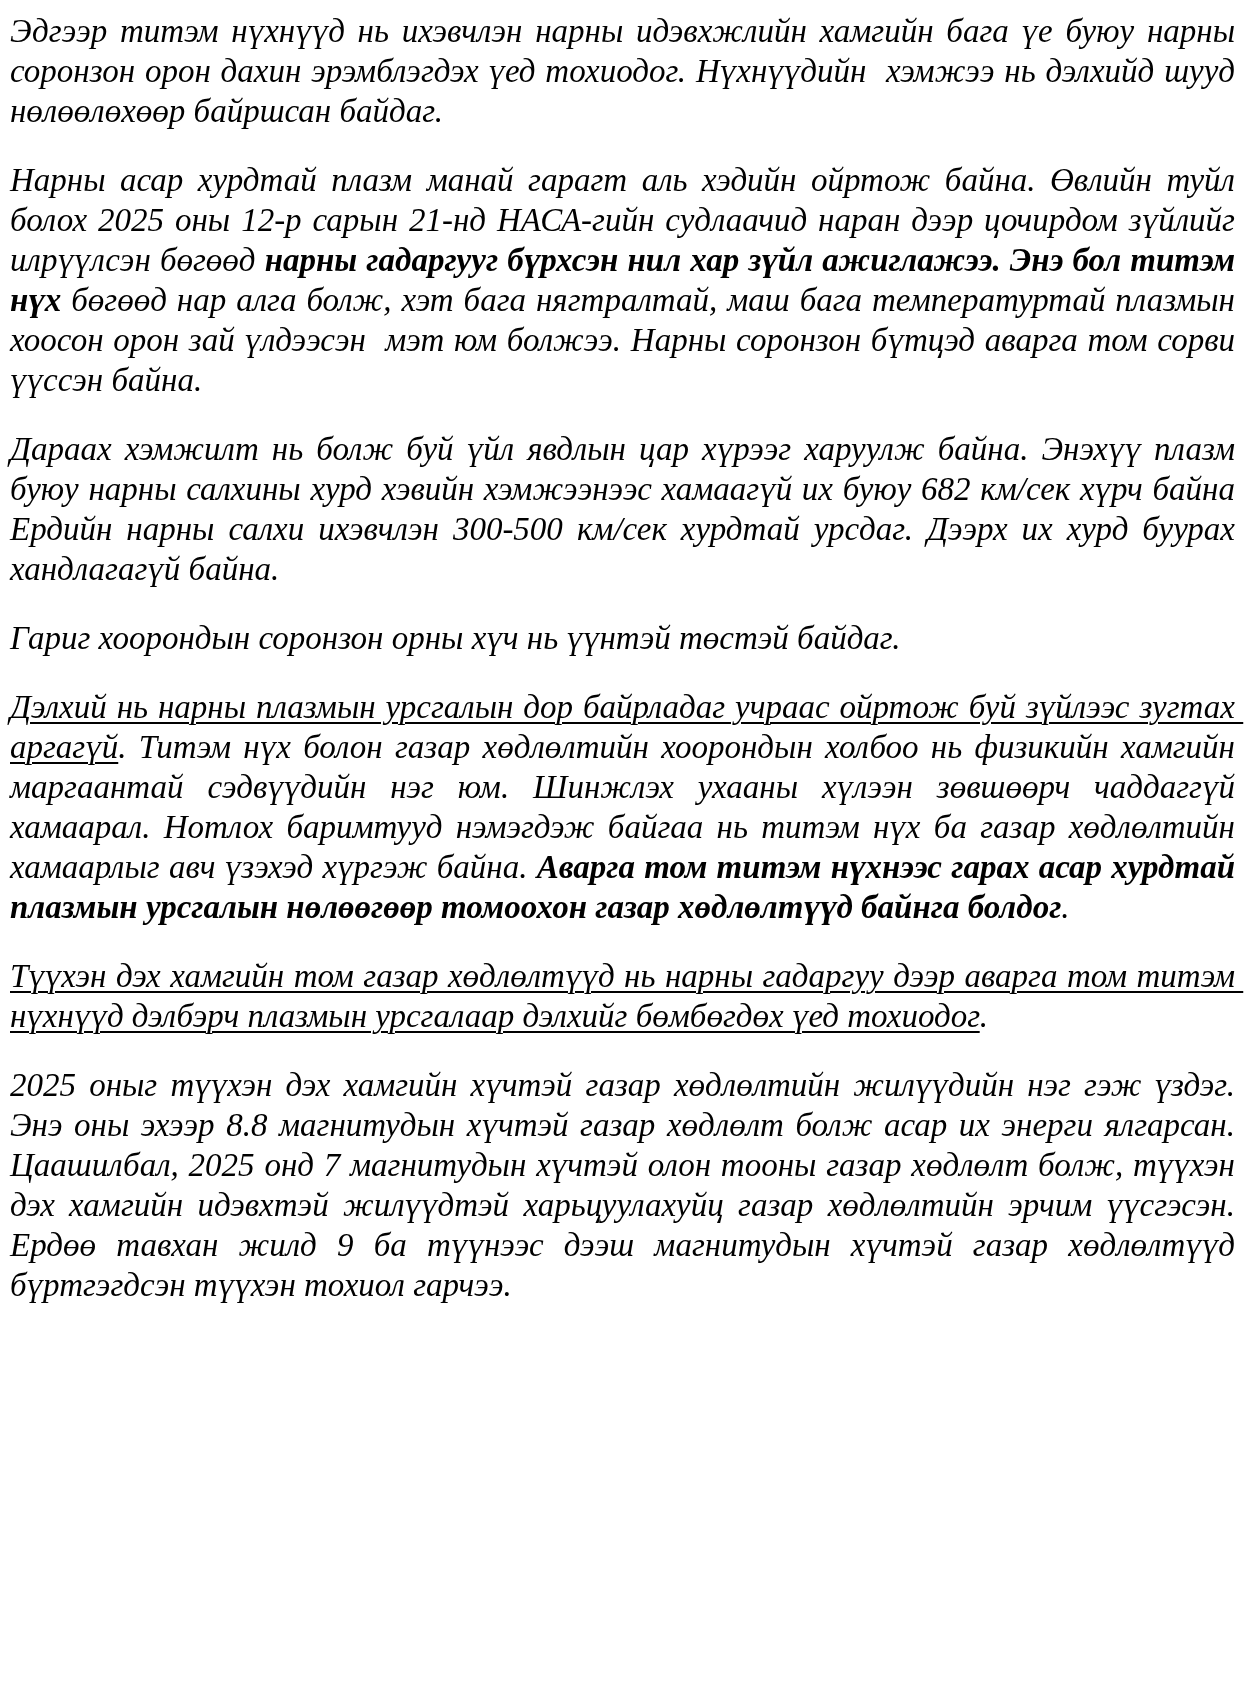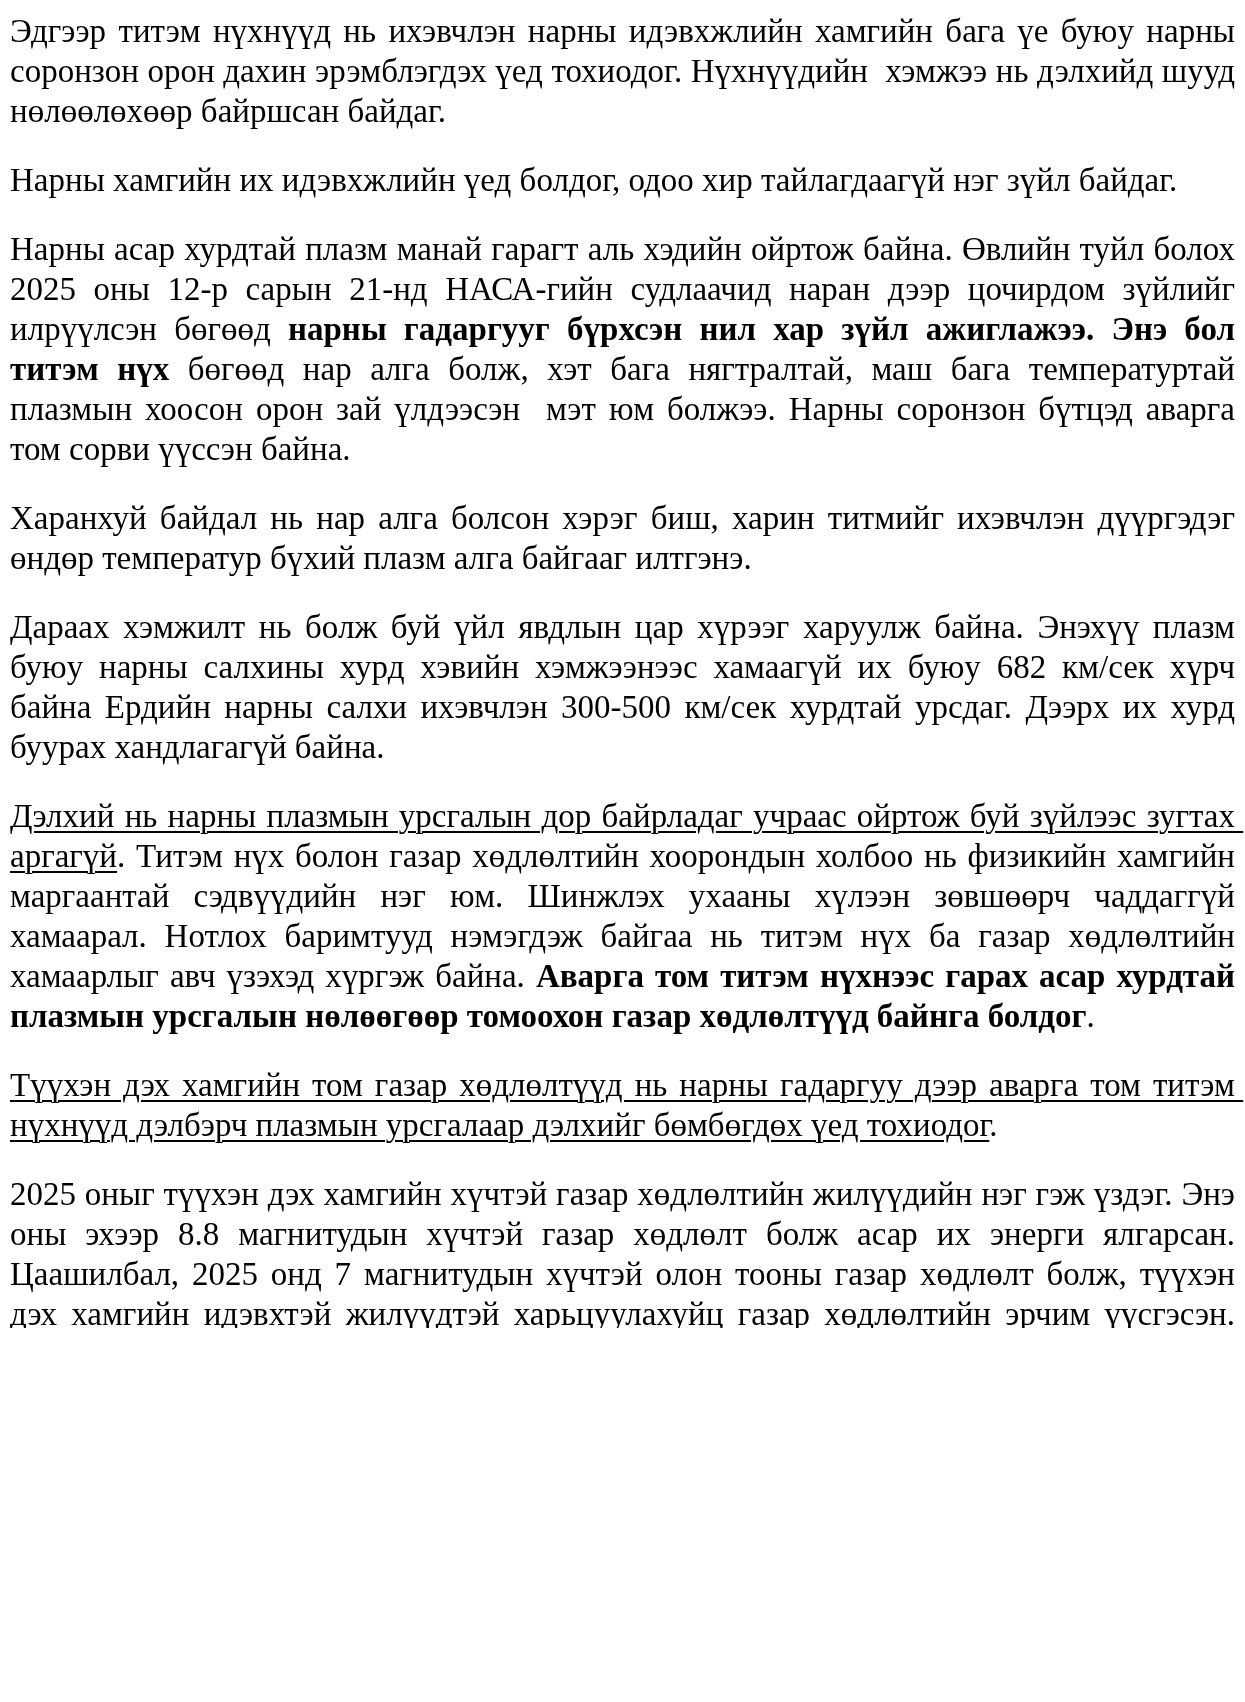"Эдгээр титэм нүхнүүд нь ихэвчлэн" .article { font-style: none -> italic }
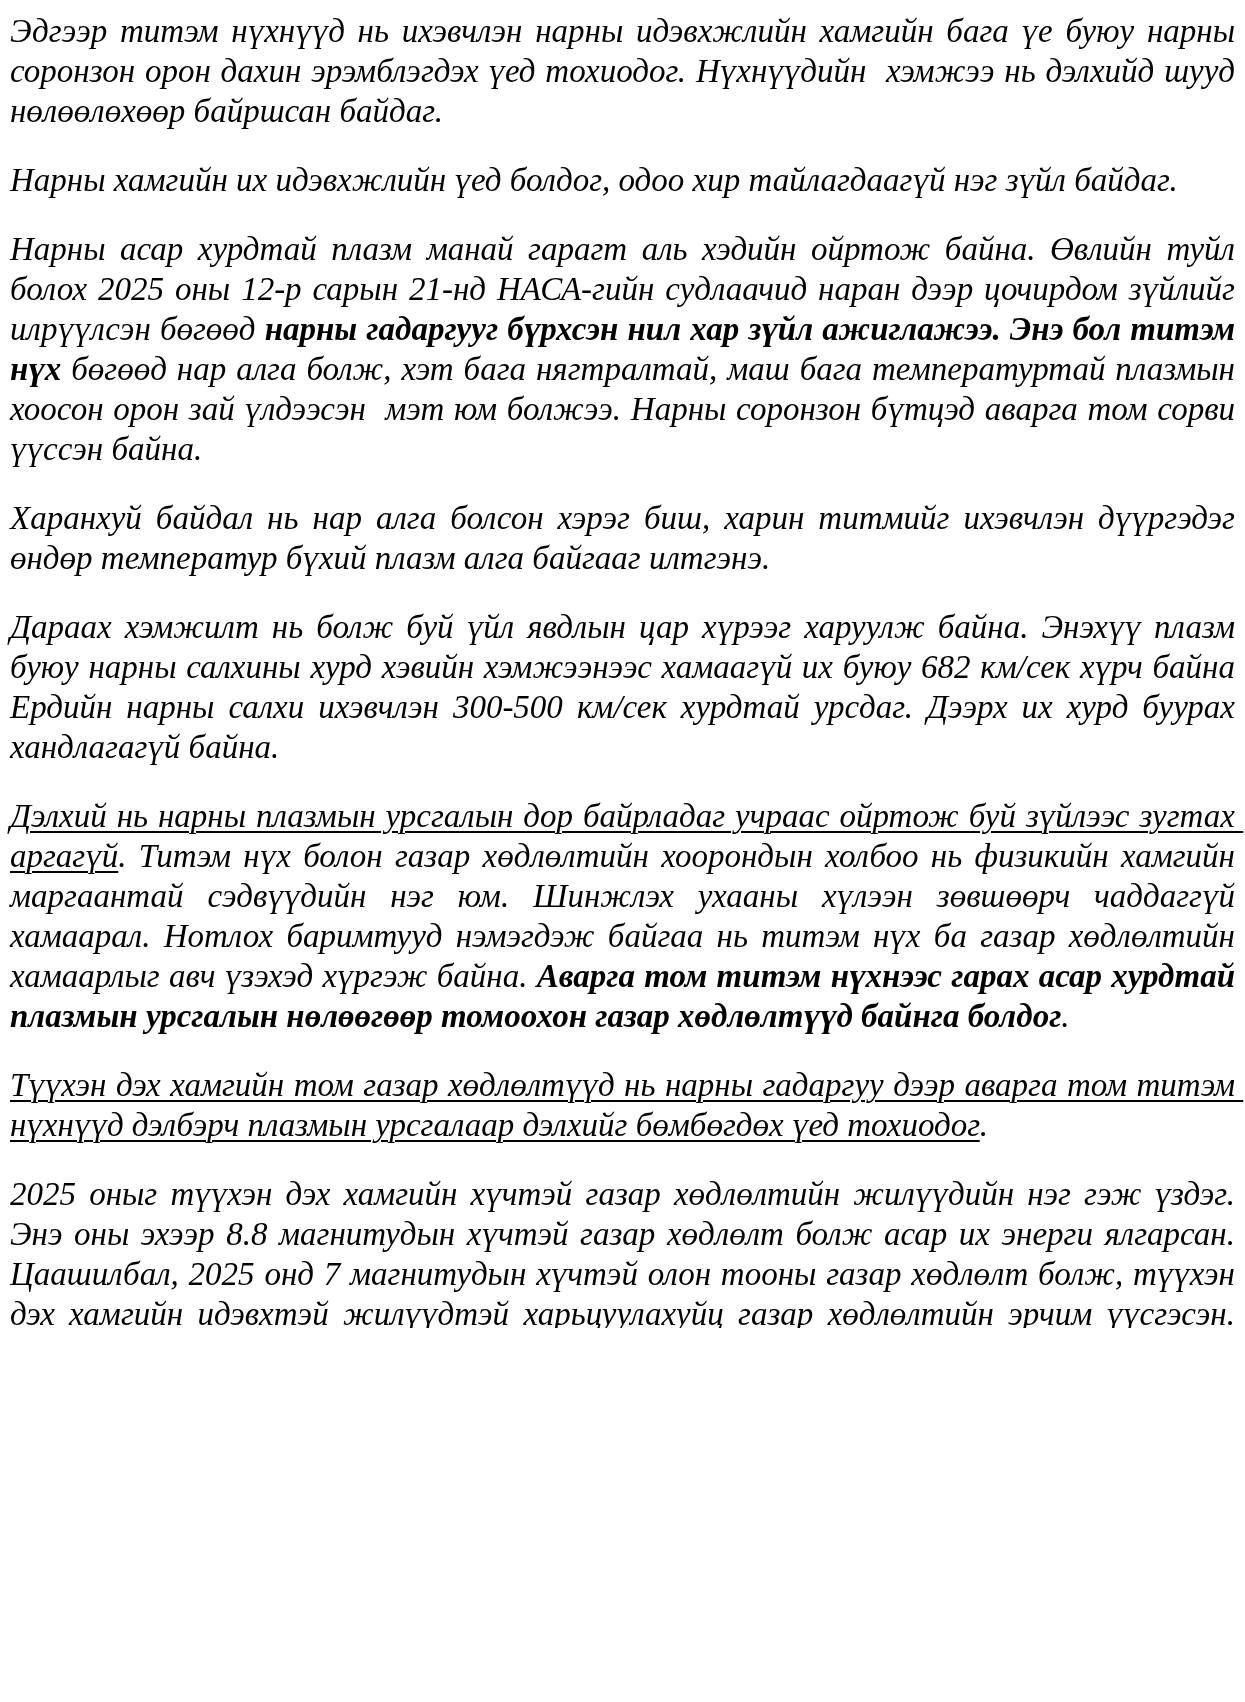"Нарны хамгийн их идэвхжлийн үед" p { html: <p><span>Нарны хамгийн их идэвхжлийн үед болдог, одоо хир тайлагдаагүй нэг зүйл байдаг.</span></p> -> none }
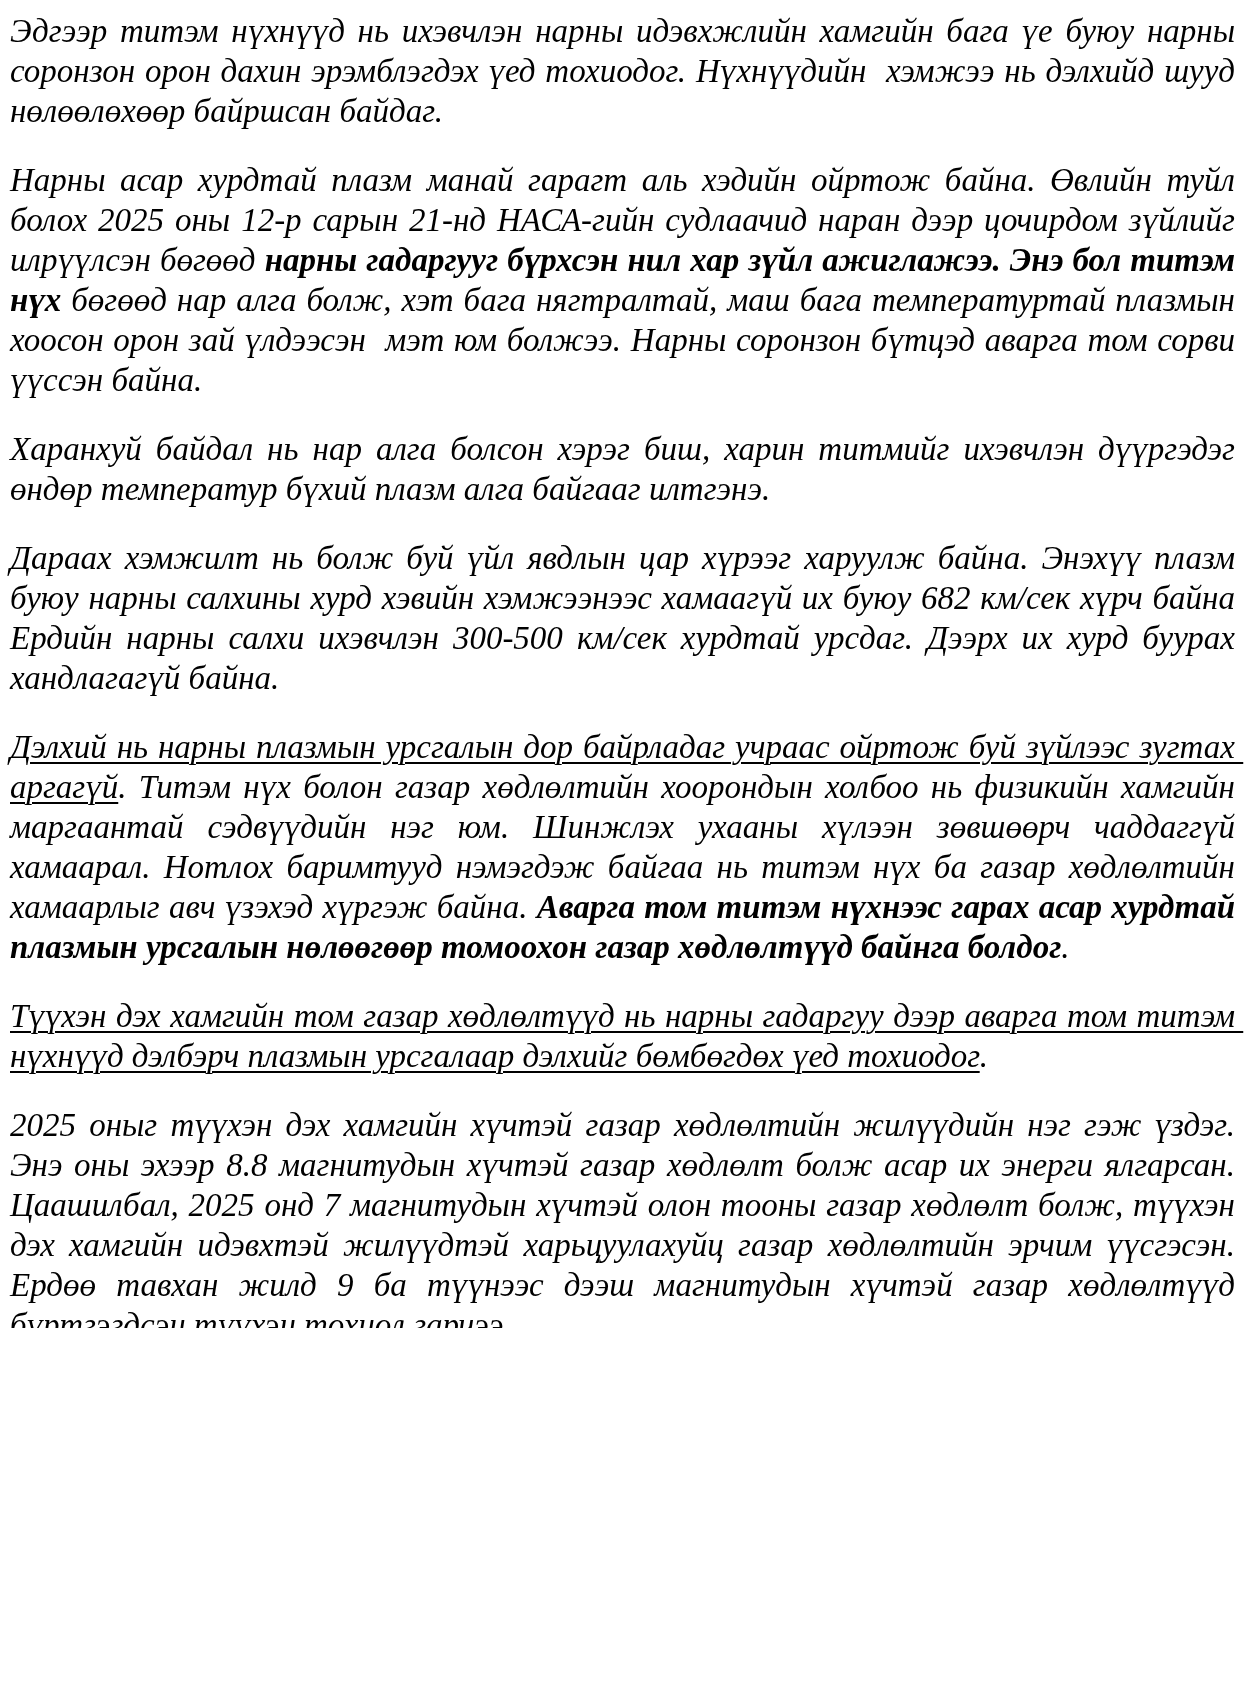"Харанхуй байдал нь нар алга" p { html: <p><span>Харанхуй байдал нь нар алга болсон хэрэг биш, харин титмийг ихэвчлэн дүүргэдэг өндөр температур бүхий плазм алга байгааг илтгэнэ.</span></p> -> none }
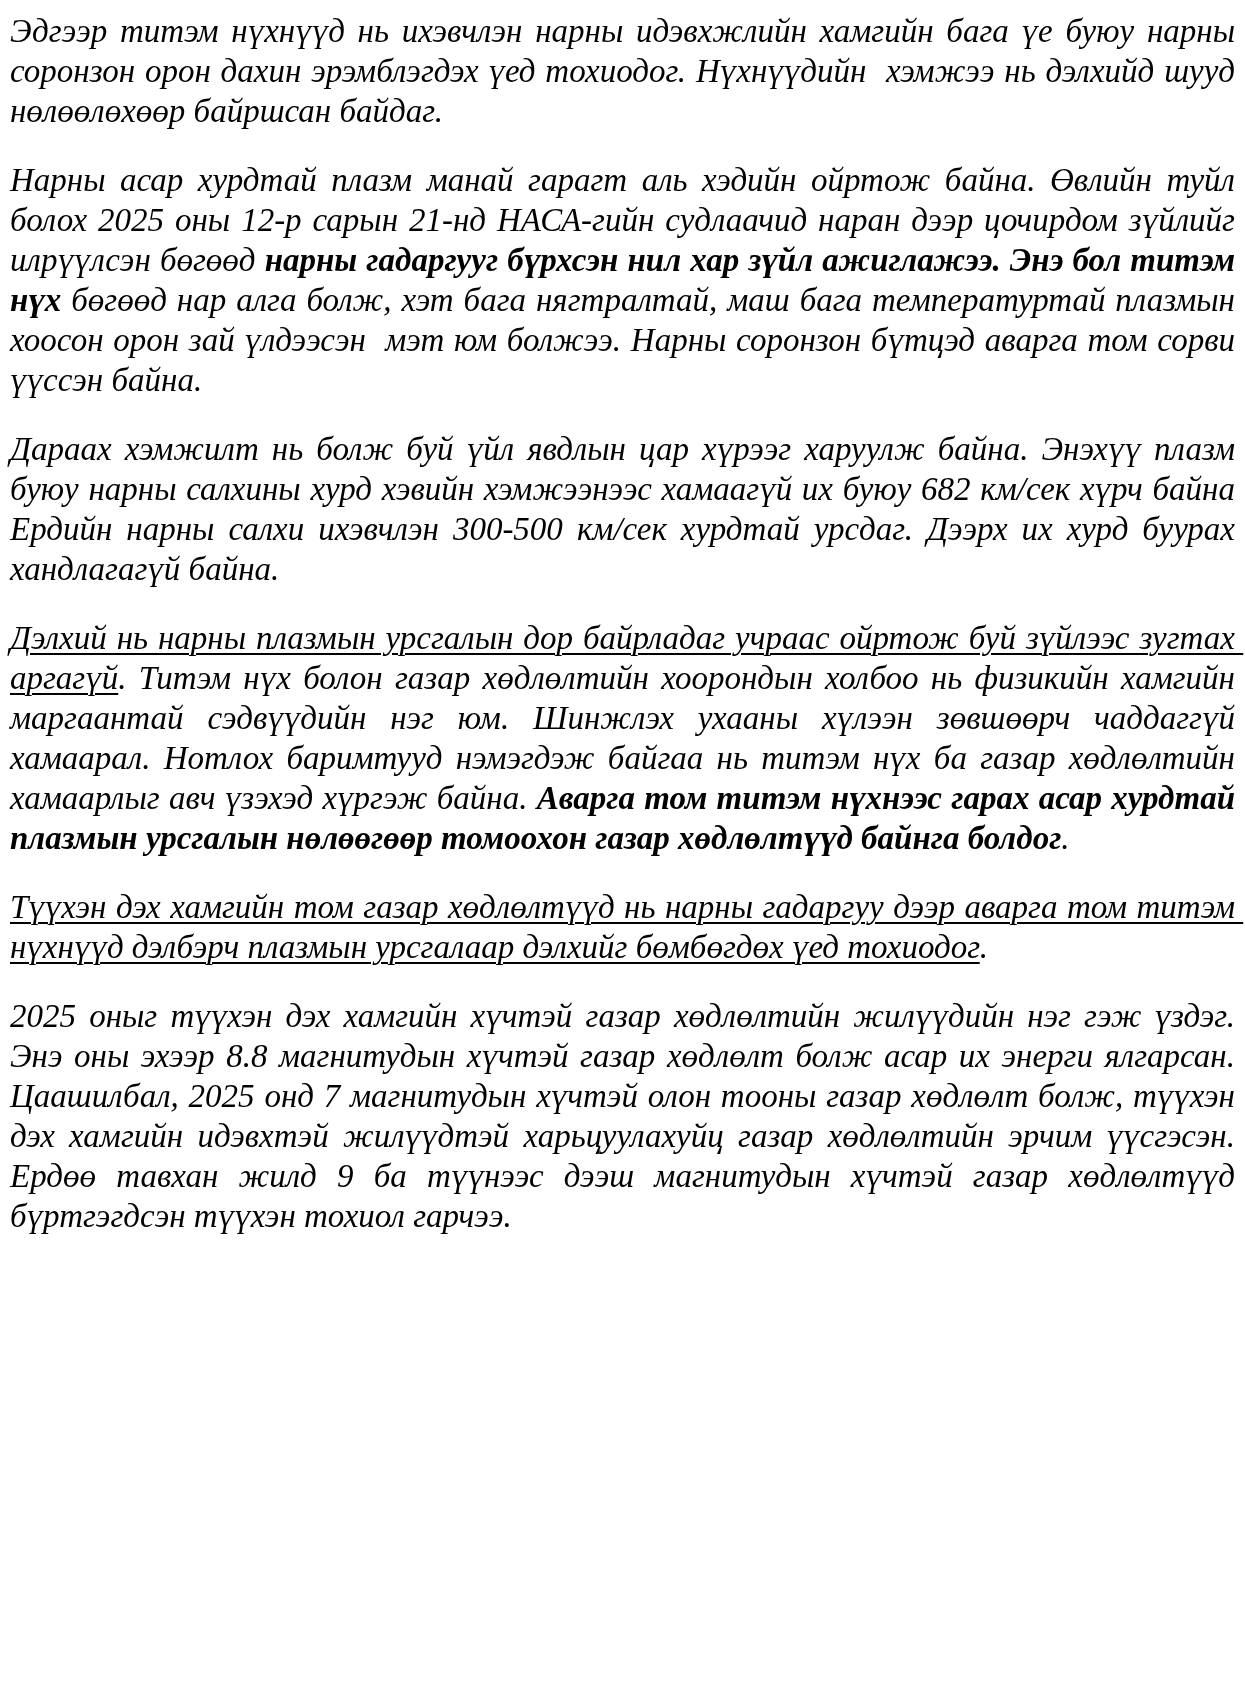"Гариг хоорондын соронзон орны хүч" p { html: none -> <p><span>Гариг хоорондын соронзон орны хүч нь үүнтэй төстэй байдаг.</span></p> }
